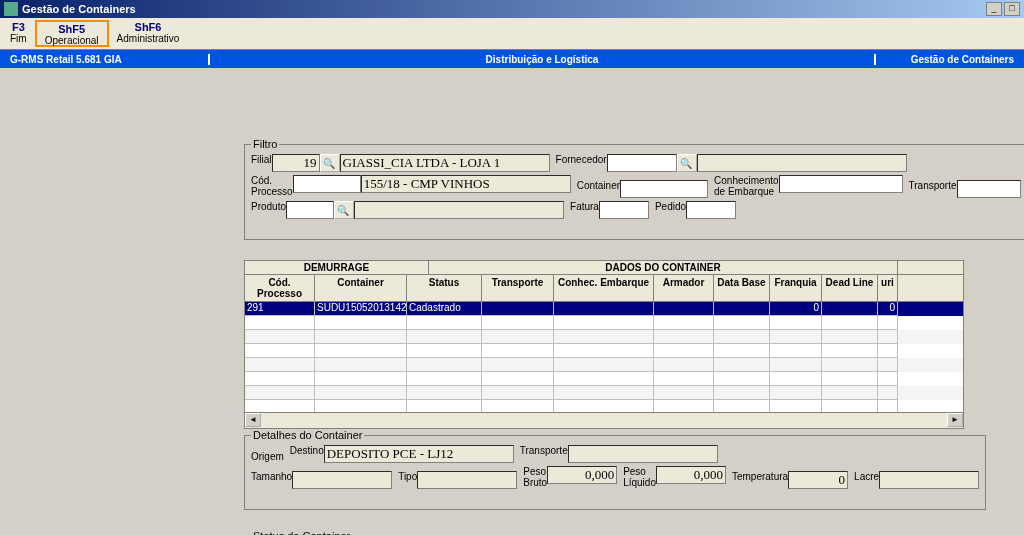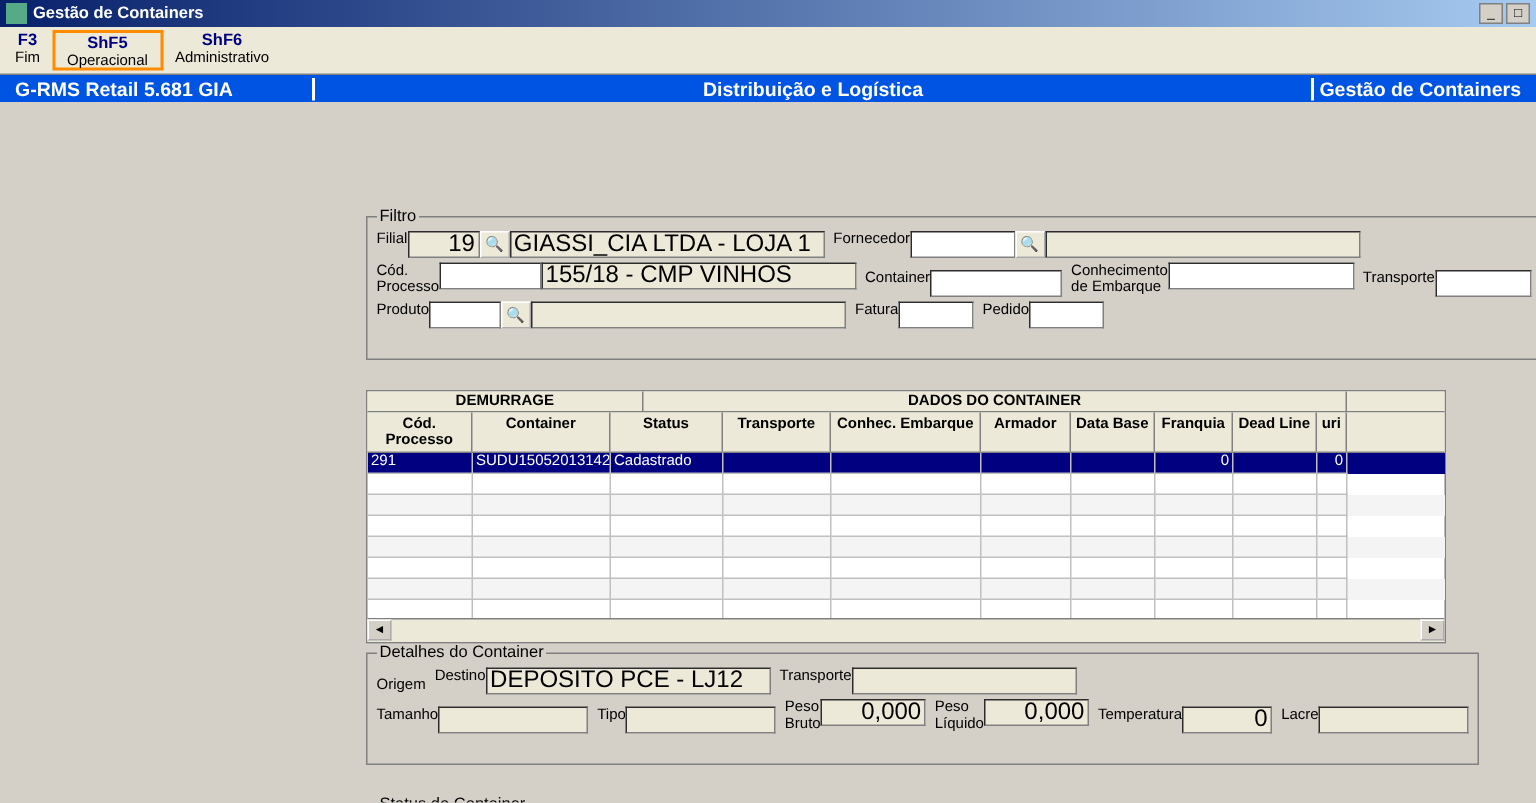"G-RMS Retail 5.681 GIA" .bluebar { font-size: 13px -> 10px }
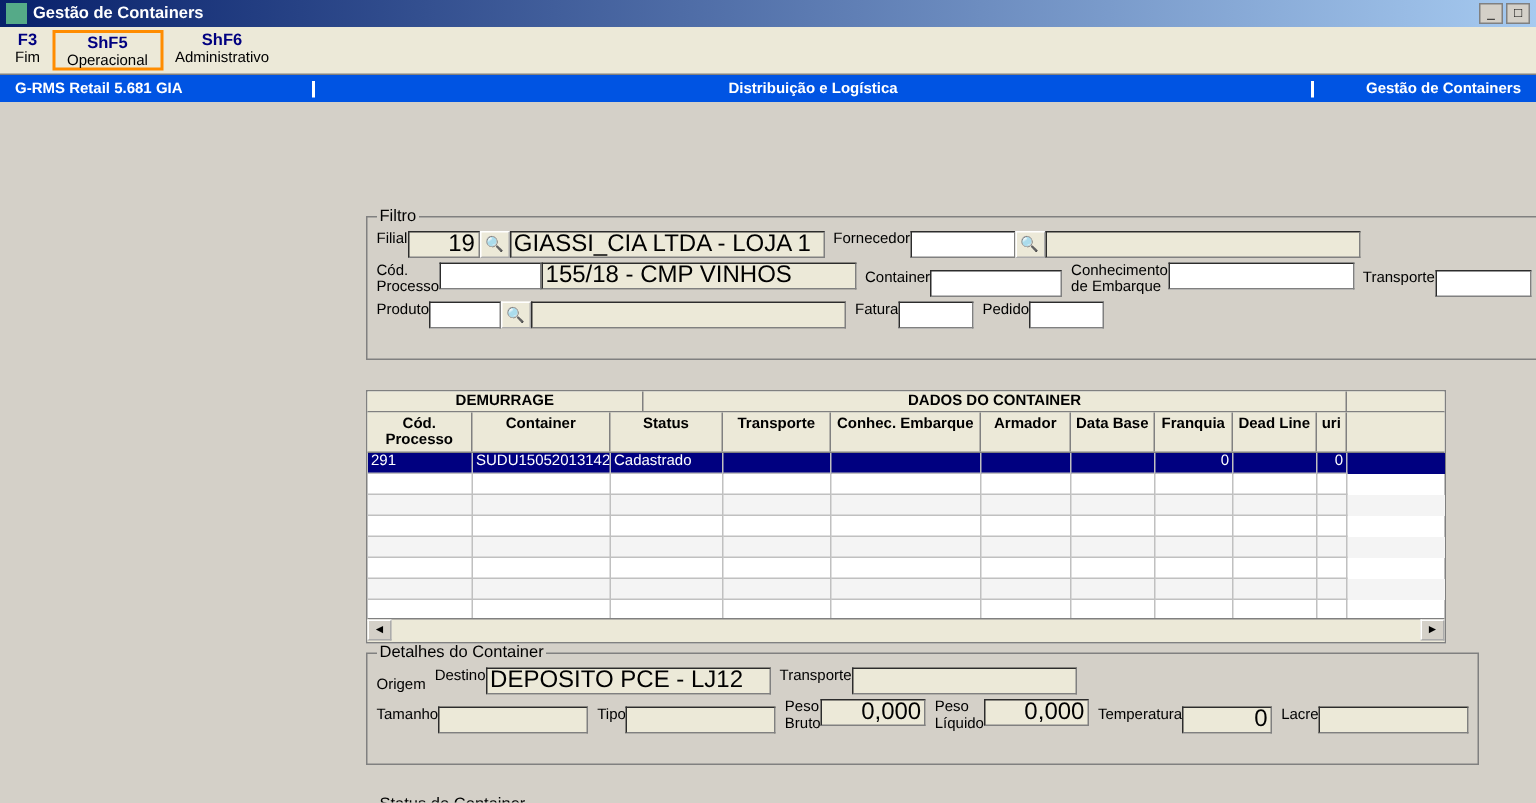"19" input[type="text"] { font-family: Liberation Sans, sans-serif -> Liberation Serif, serif; font-size: 16px -> 13px }
